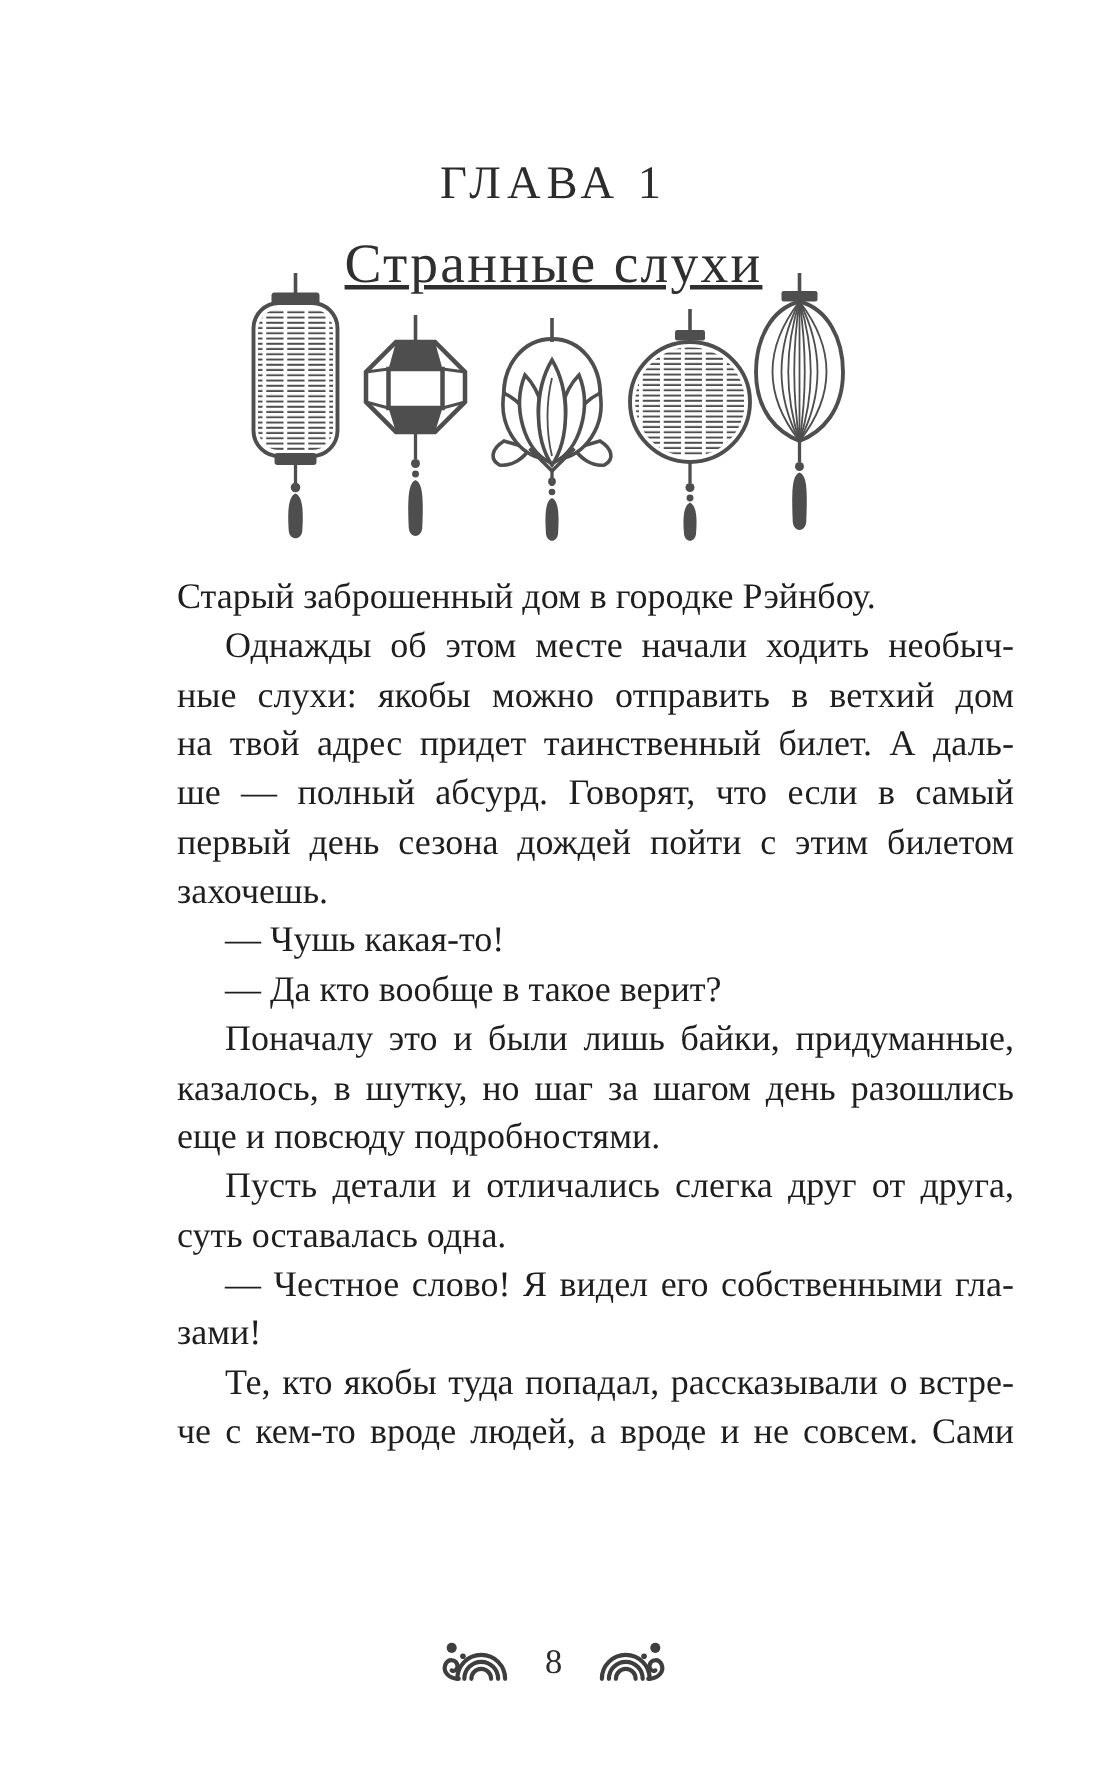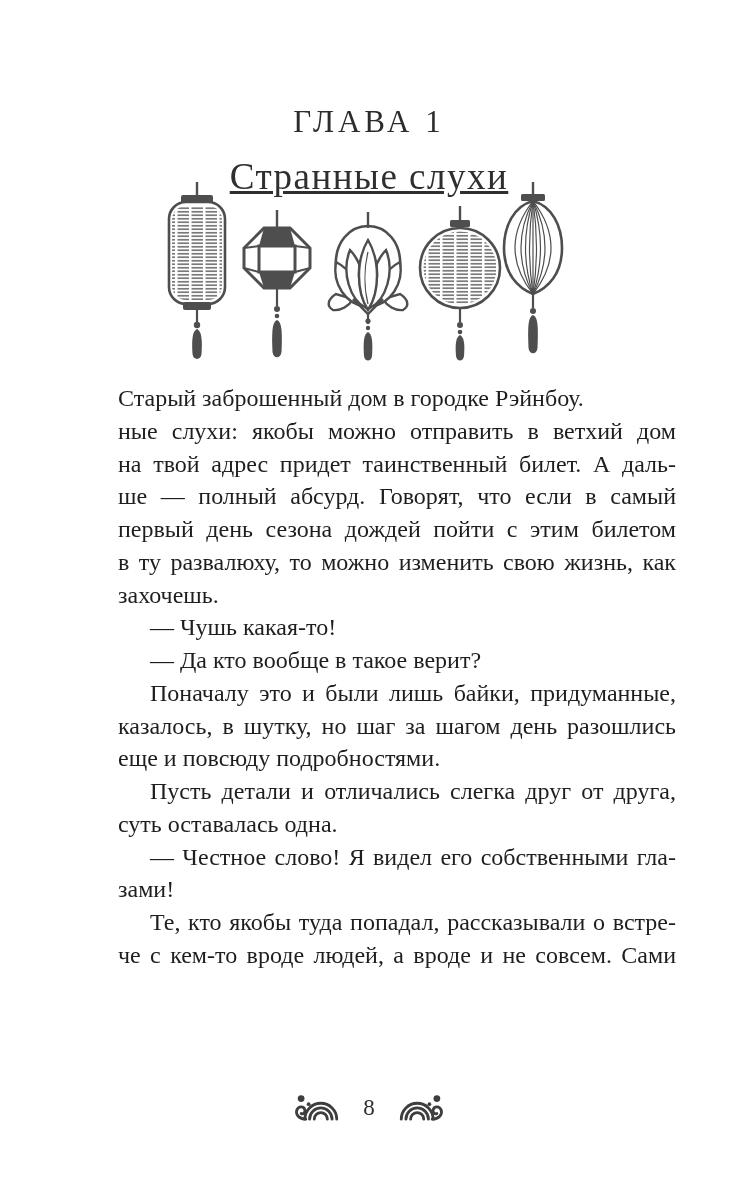"Однажды об этом месте начали" div.line { html: none -> <div>Однажды об этом месте начали ходить необыч-</div> }
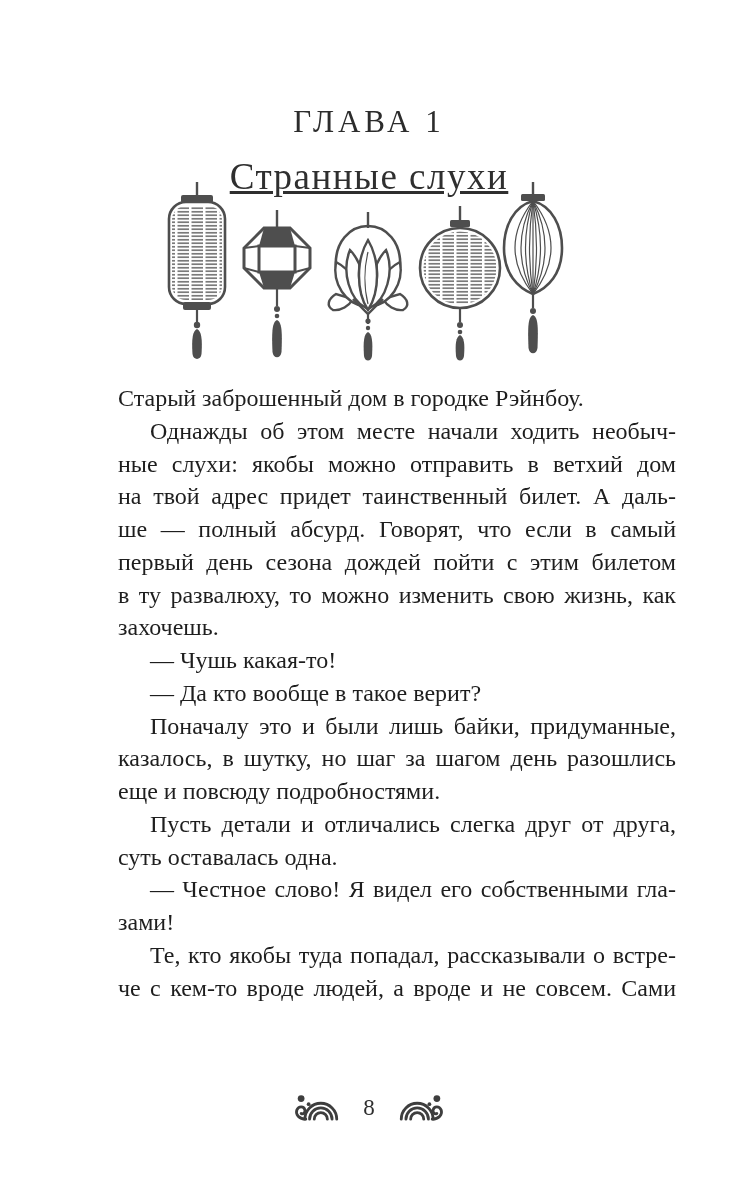"в ту развалюху, то можно" div.line { html: <div>в ту развалюху, то можно изменить свою жизнь, как</div> -> none }
